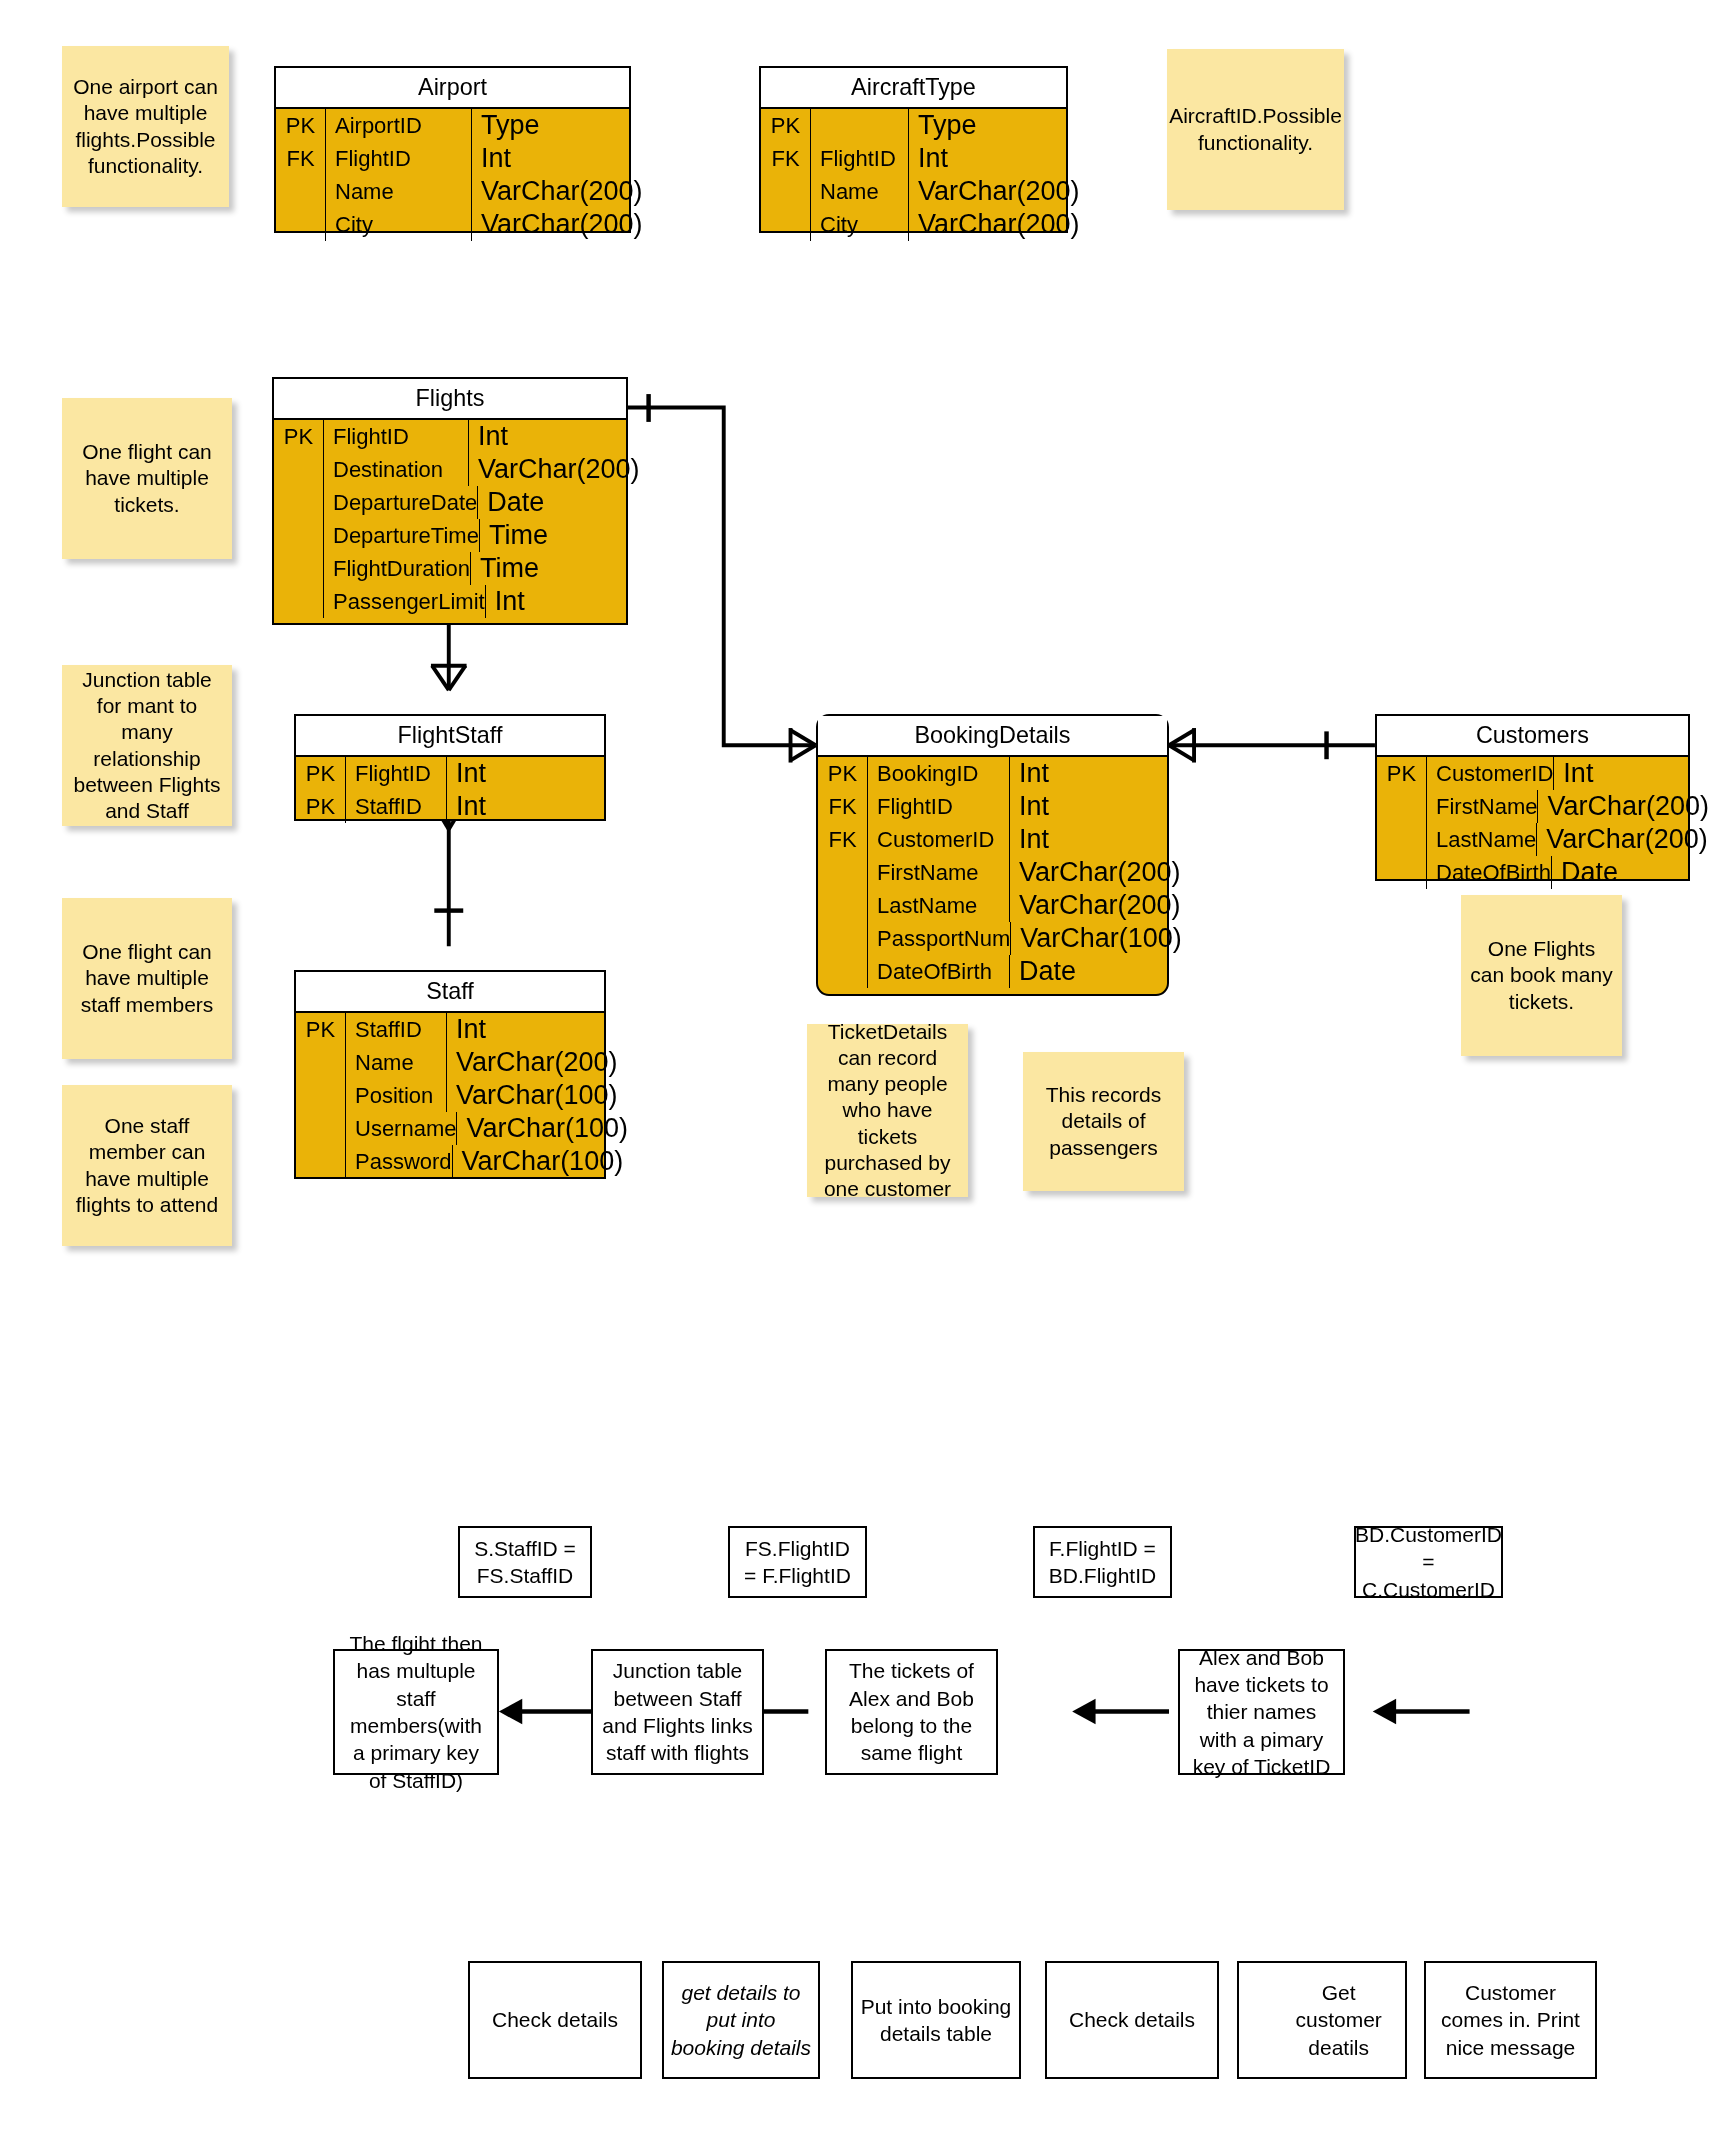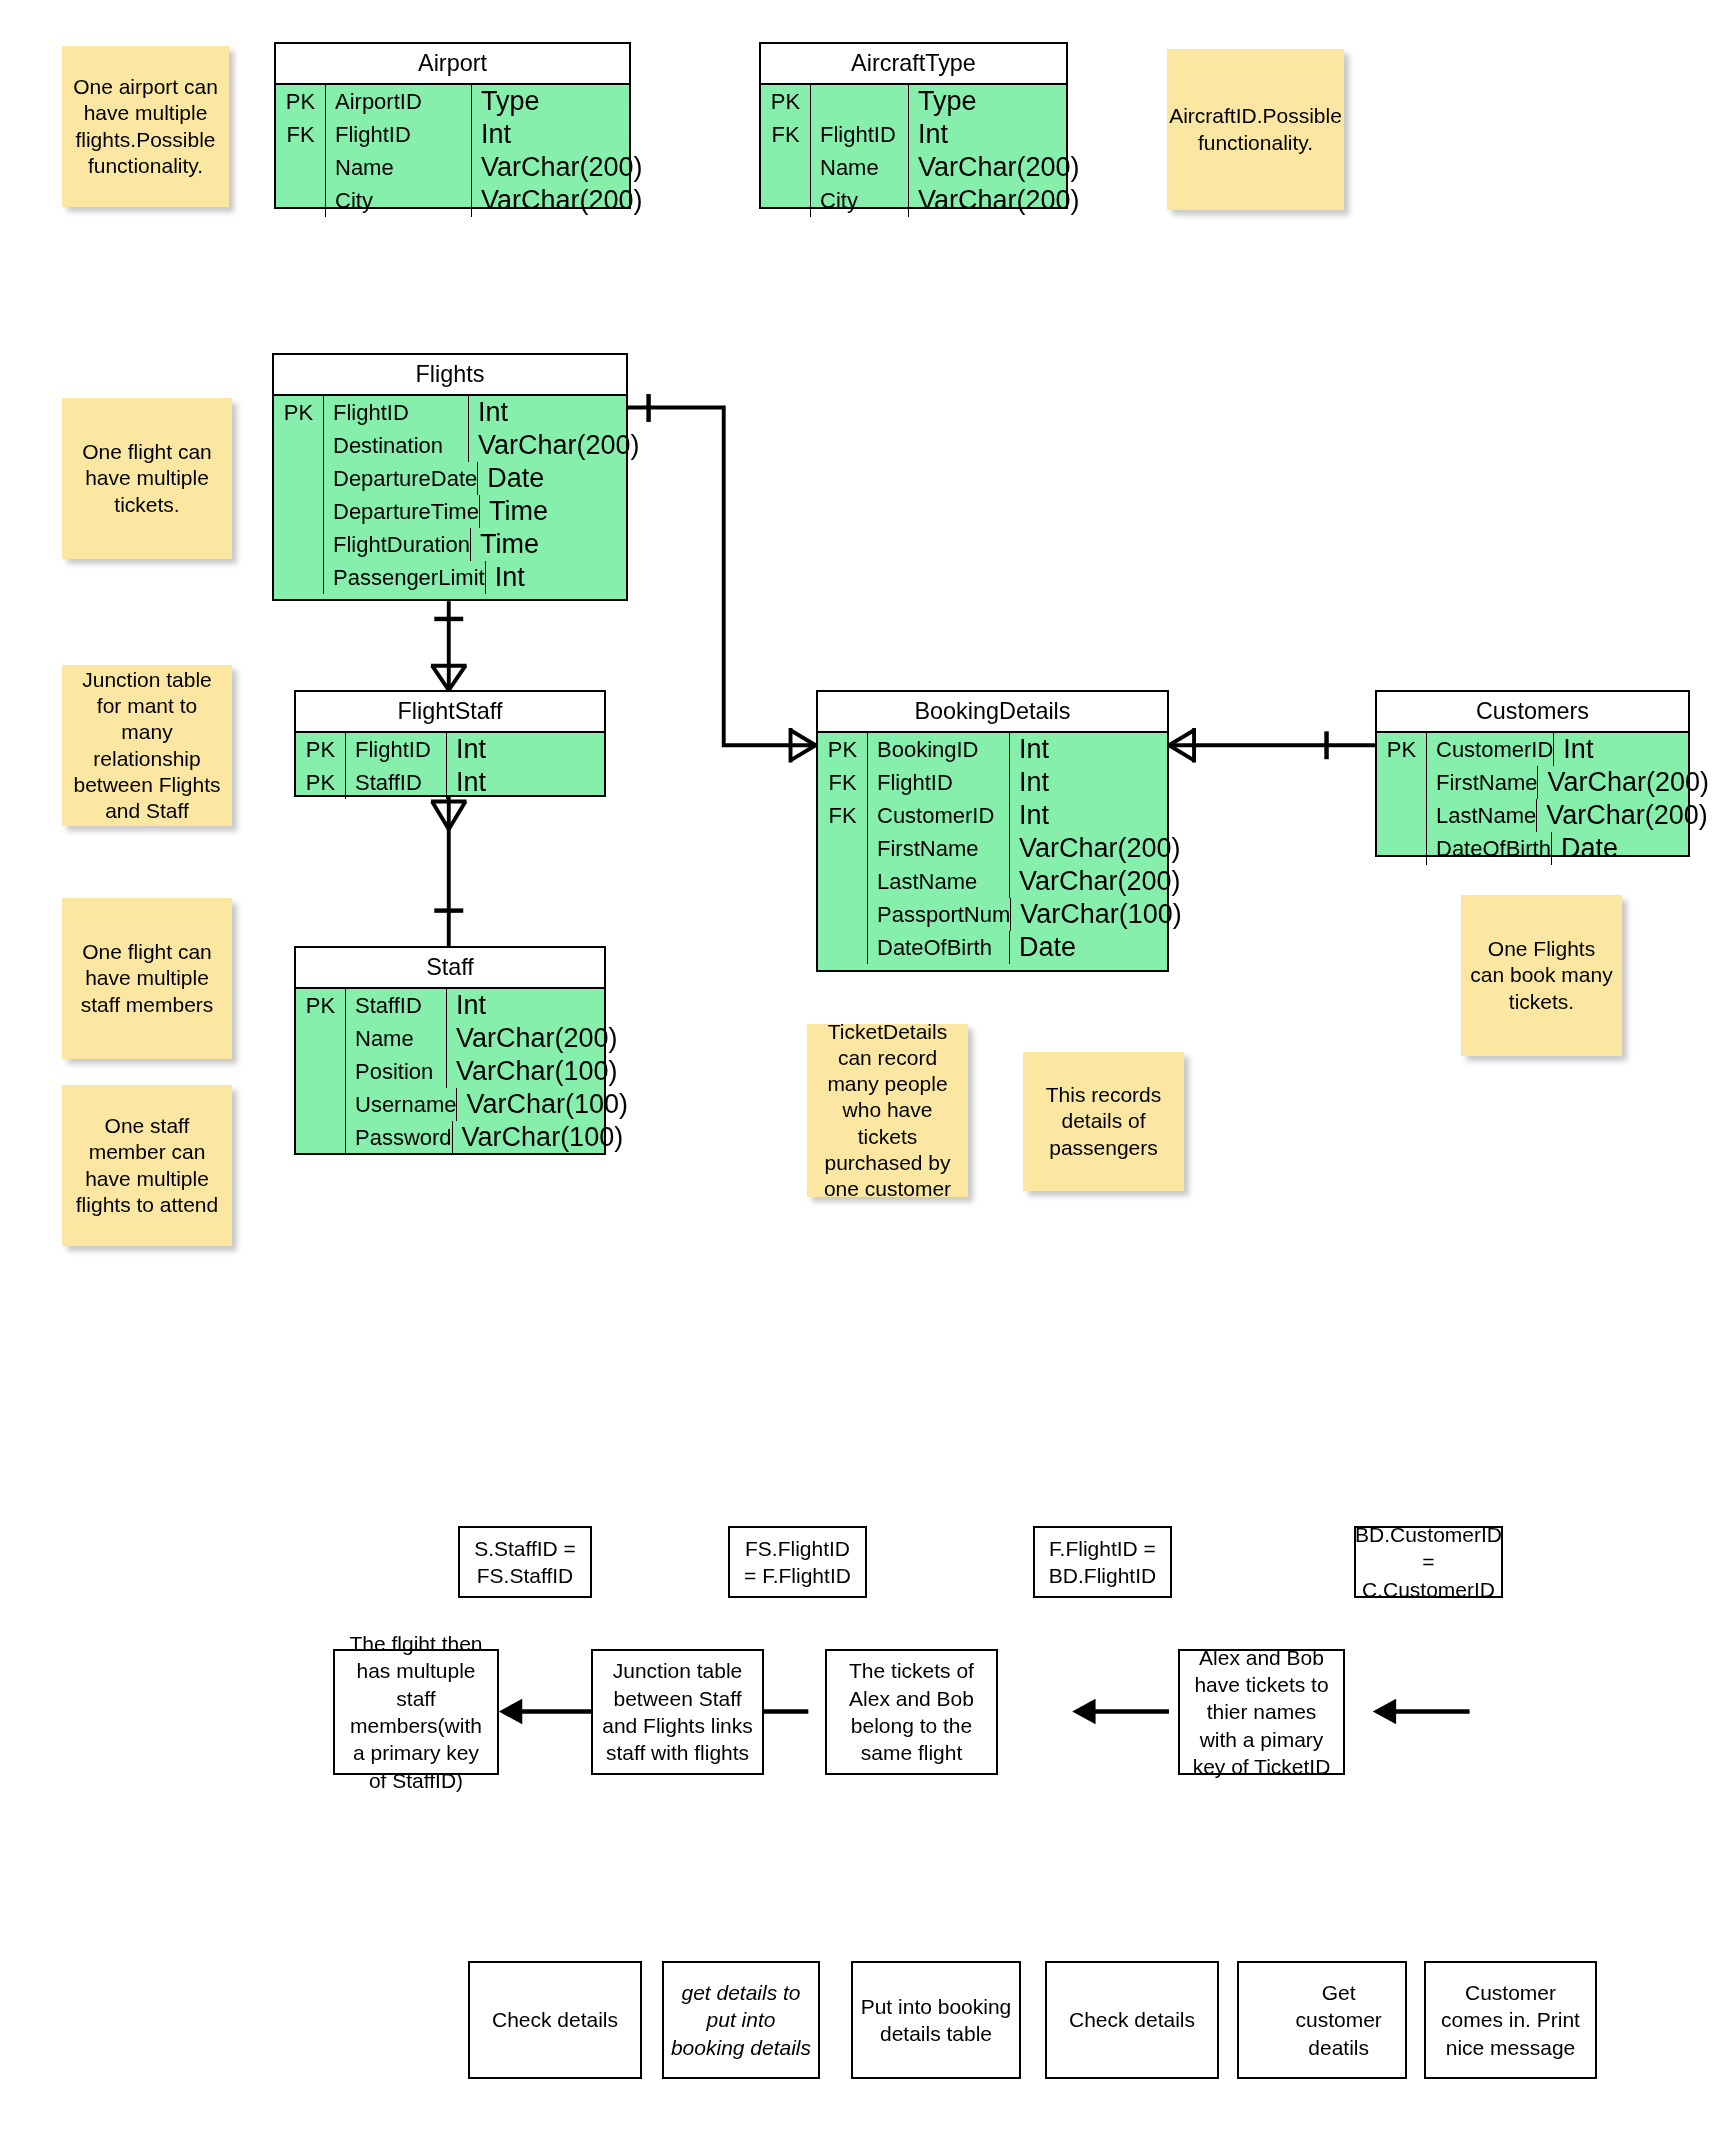"Airport" .entity { background: #86efac -> #eab308; margin-top: none -> 24px }
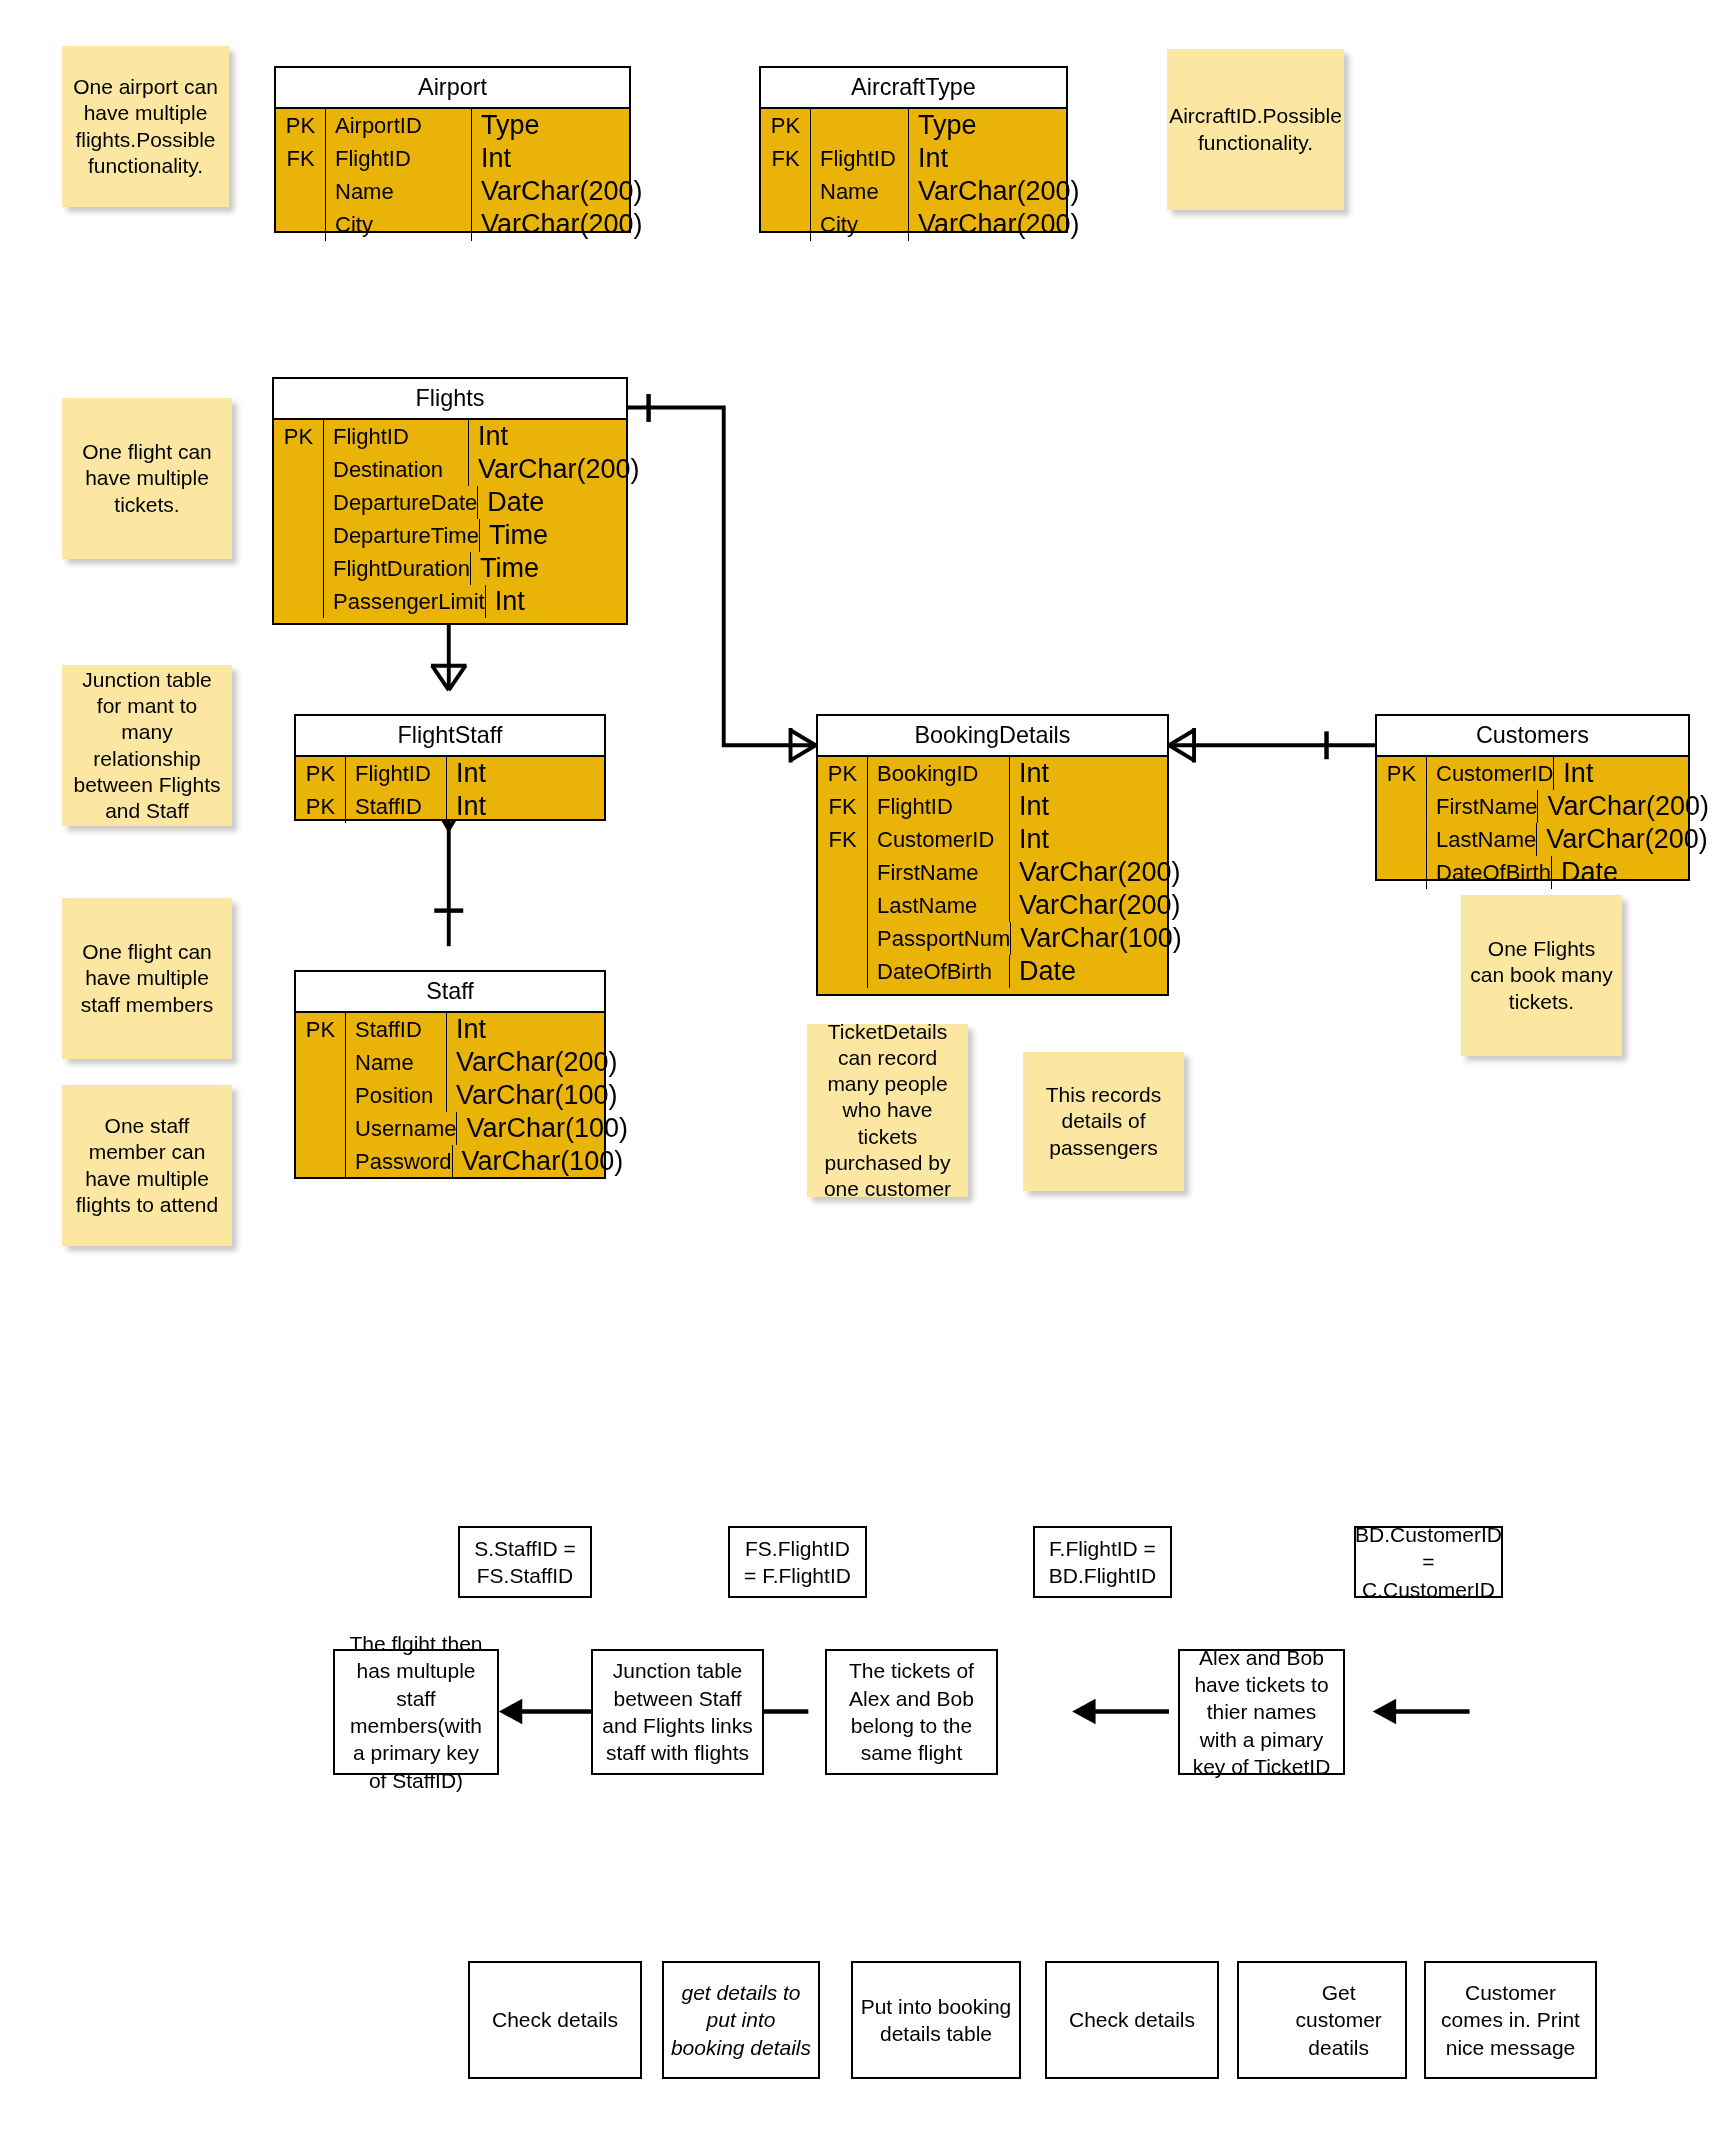"BookingDetails" div.entity { border-radius: none -> 13px }
